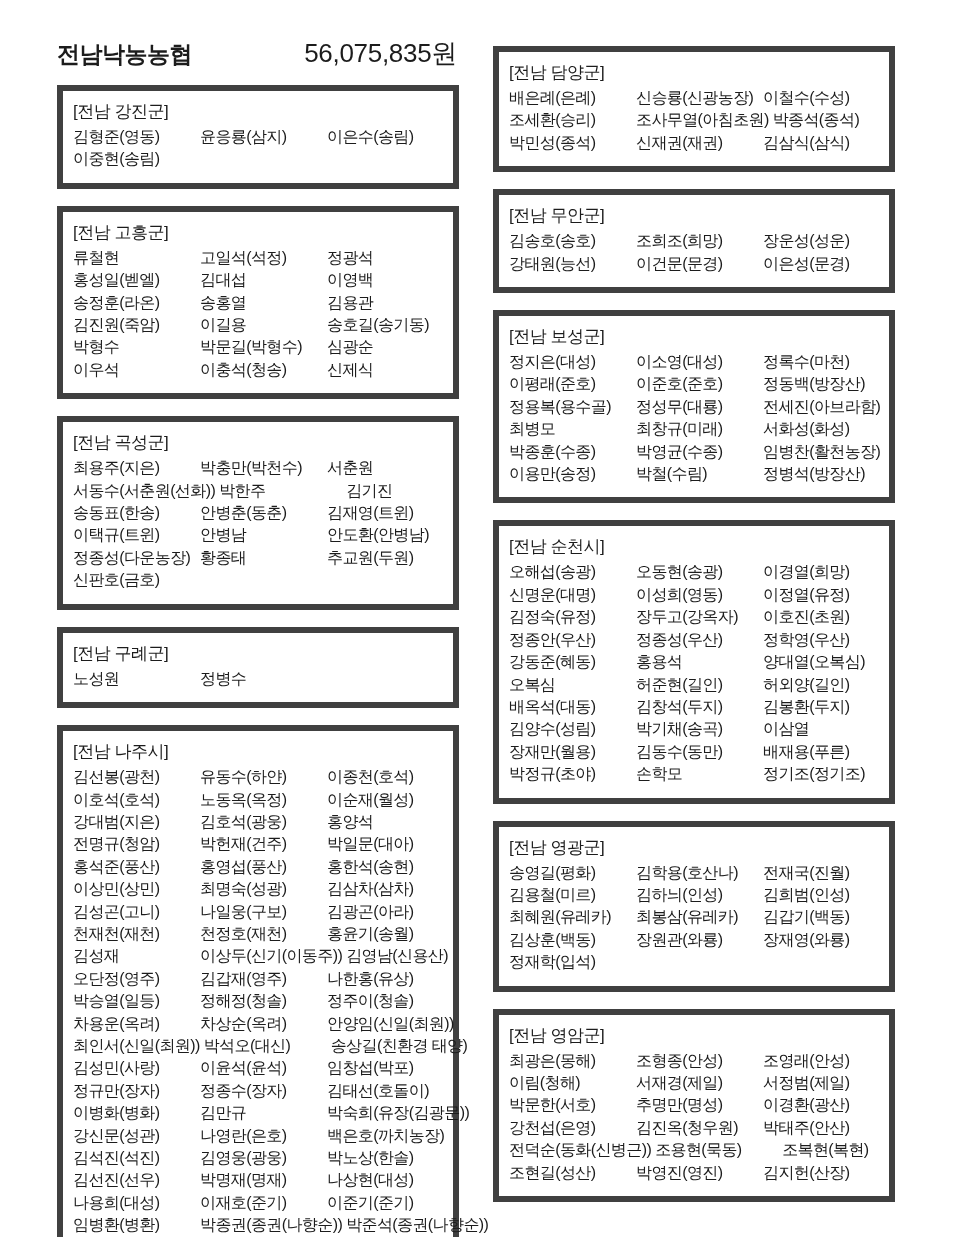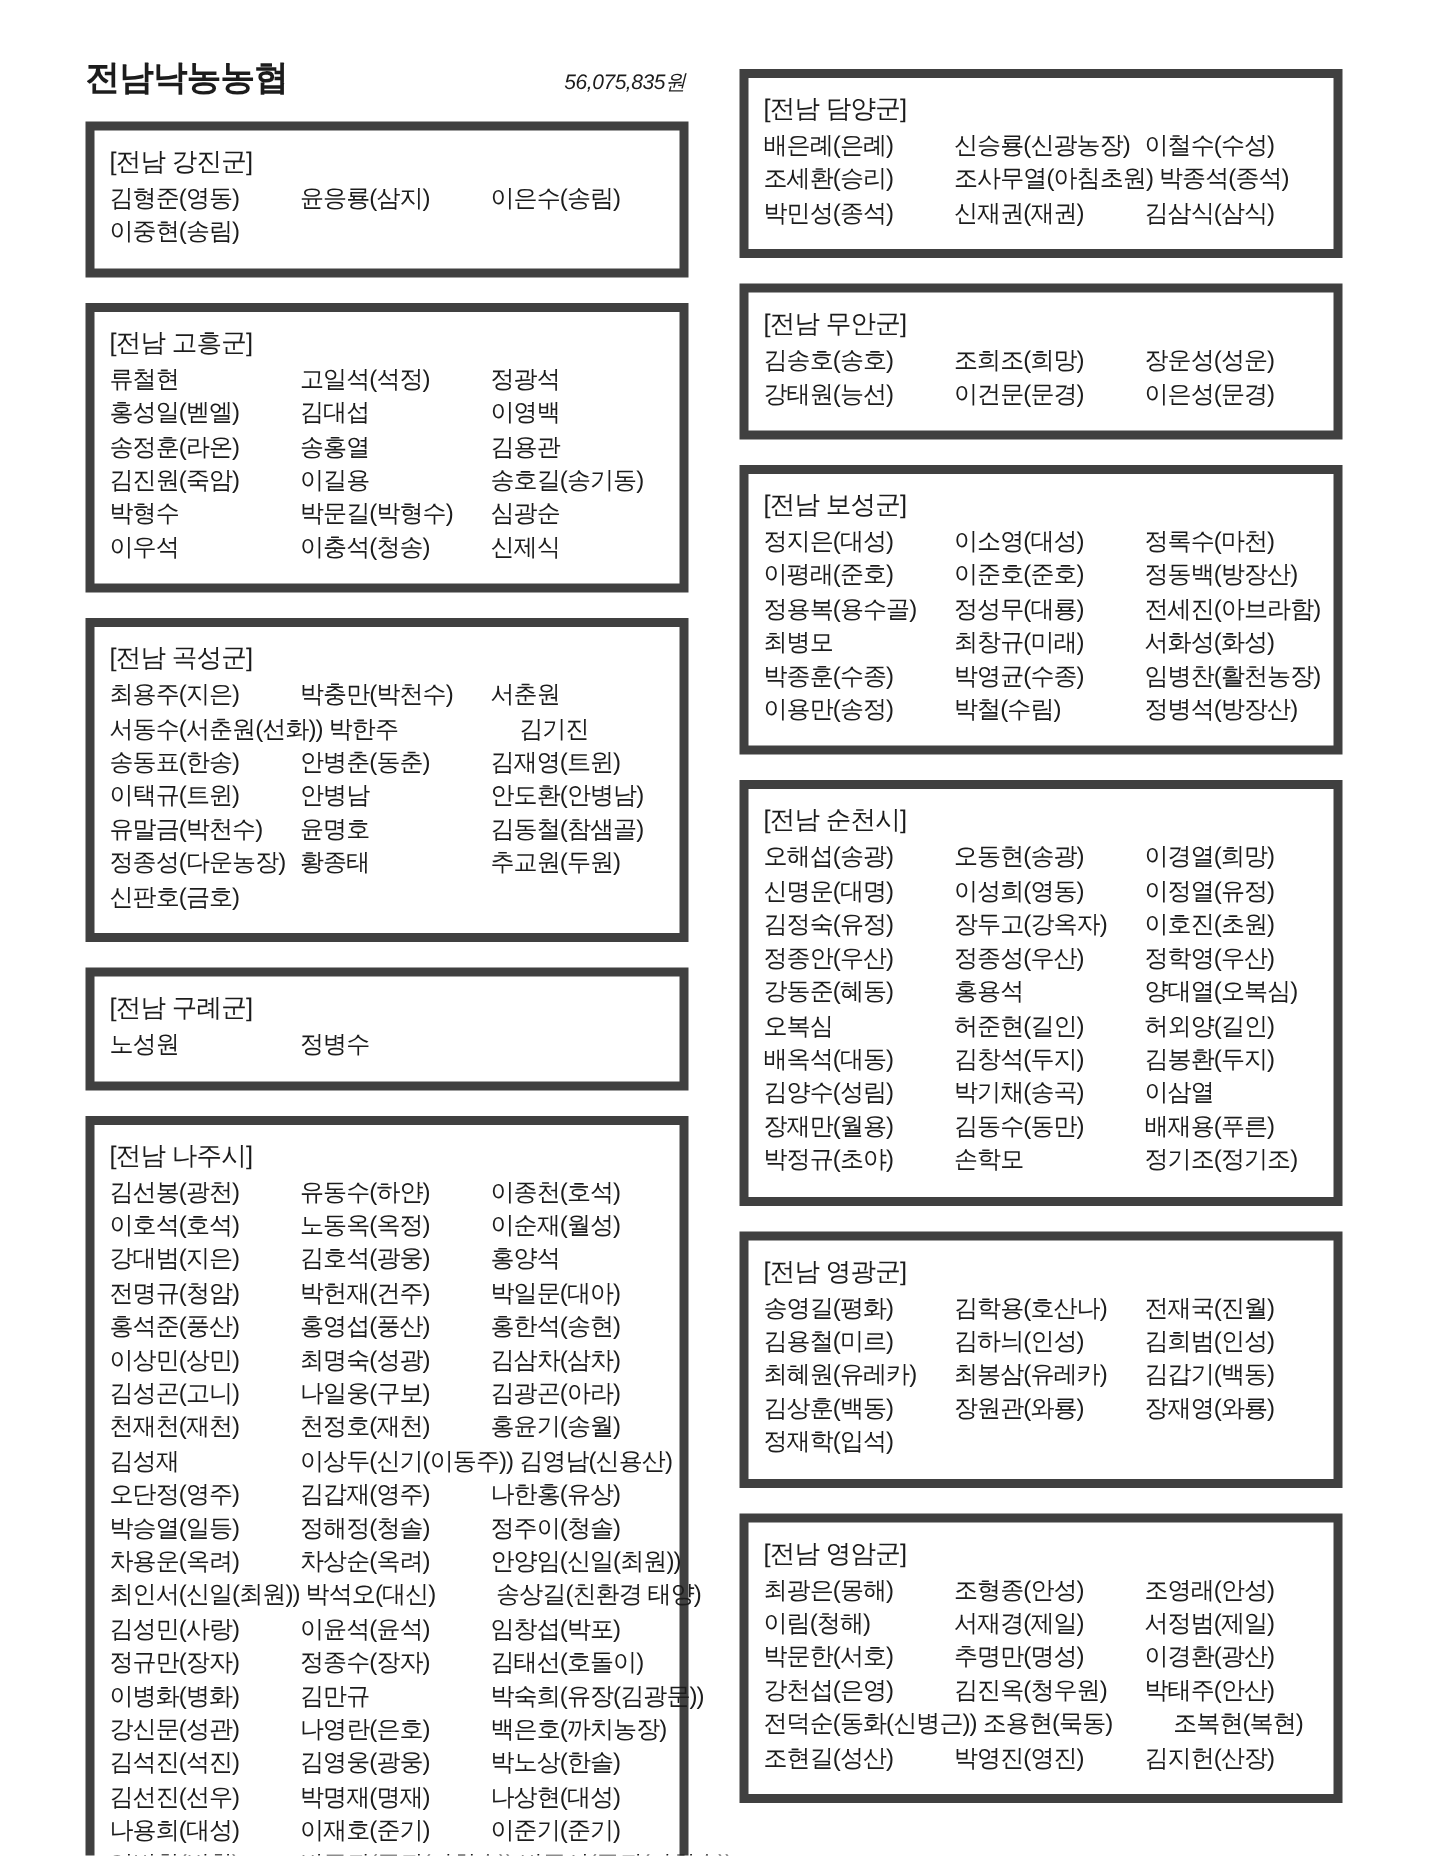"56,075,835원" .doc-amount { font-size: 14px -> 26px; font-style: italic -> none }
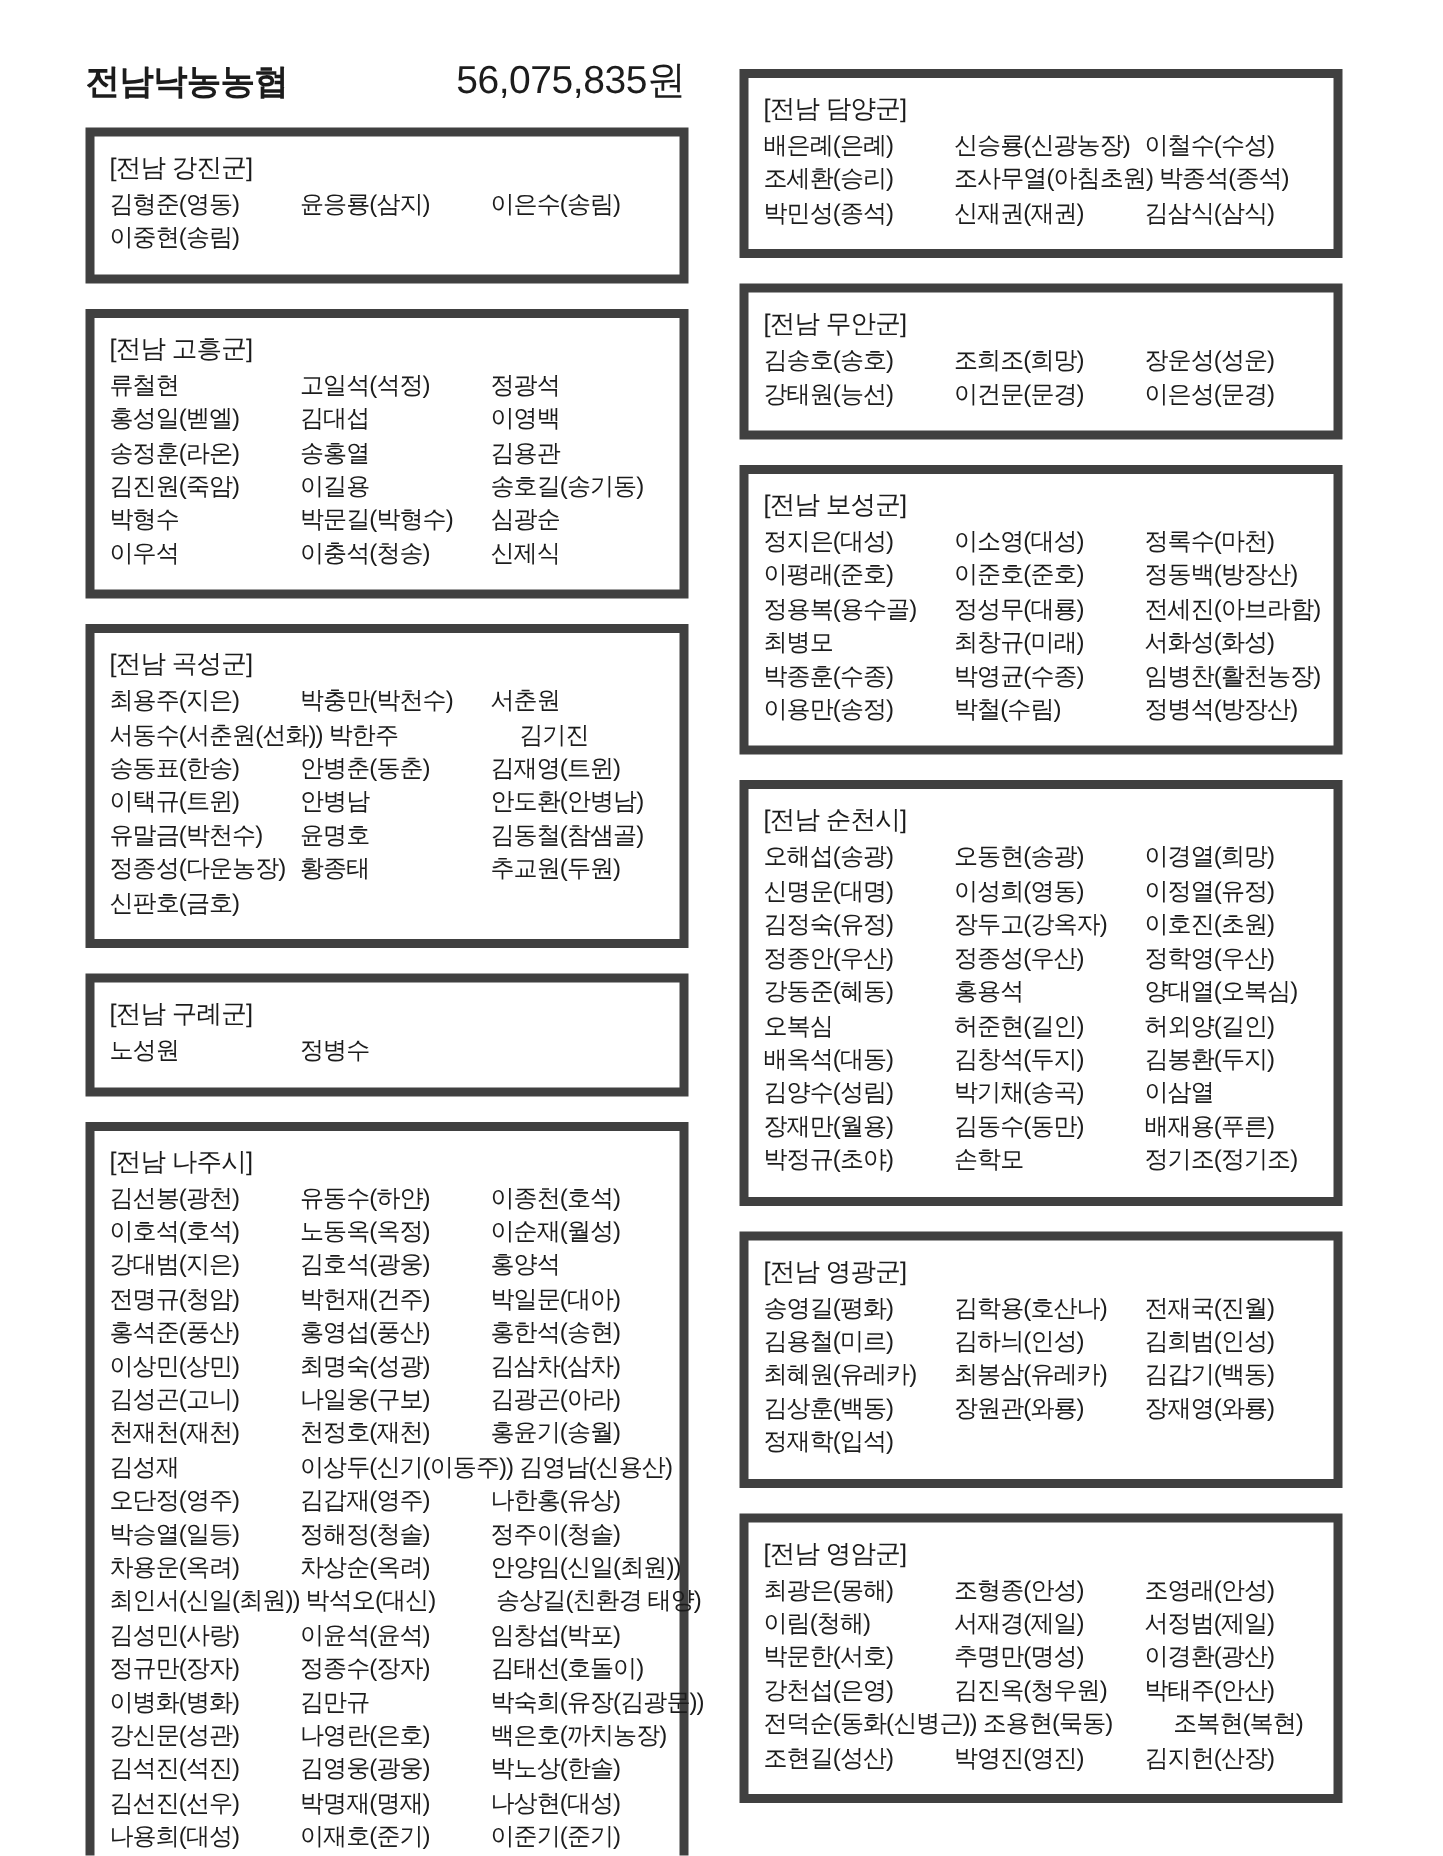"유말금(박천수)" div.name-row { html: <div> <span>유말금(박천수)</span> <span>윤명호</span> <span>김동철(참샘골)</span> </div> -> none }
